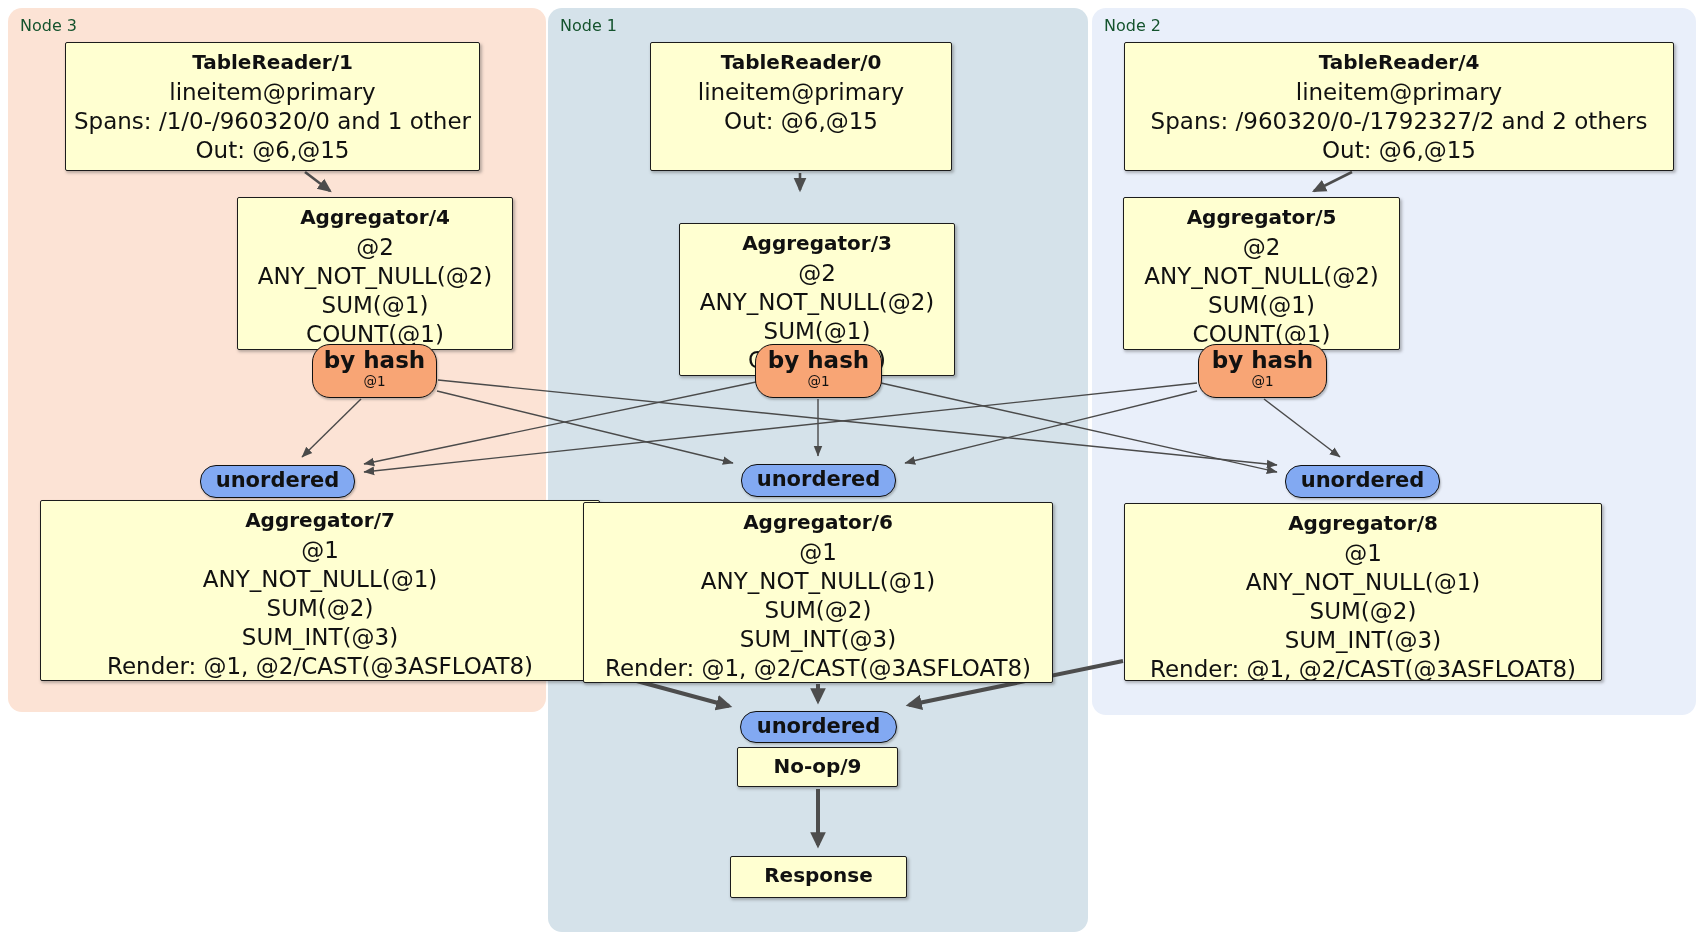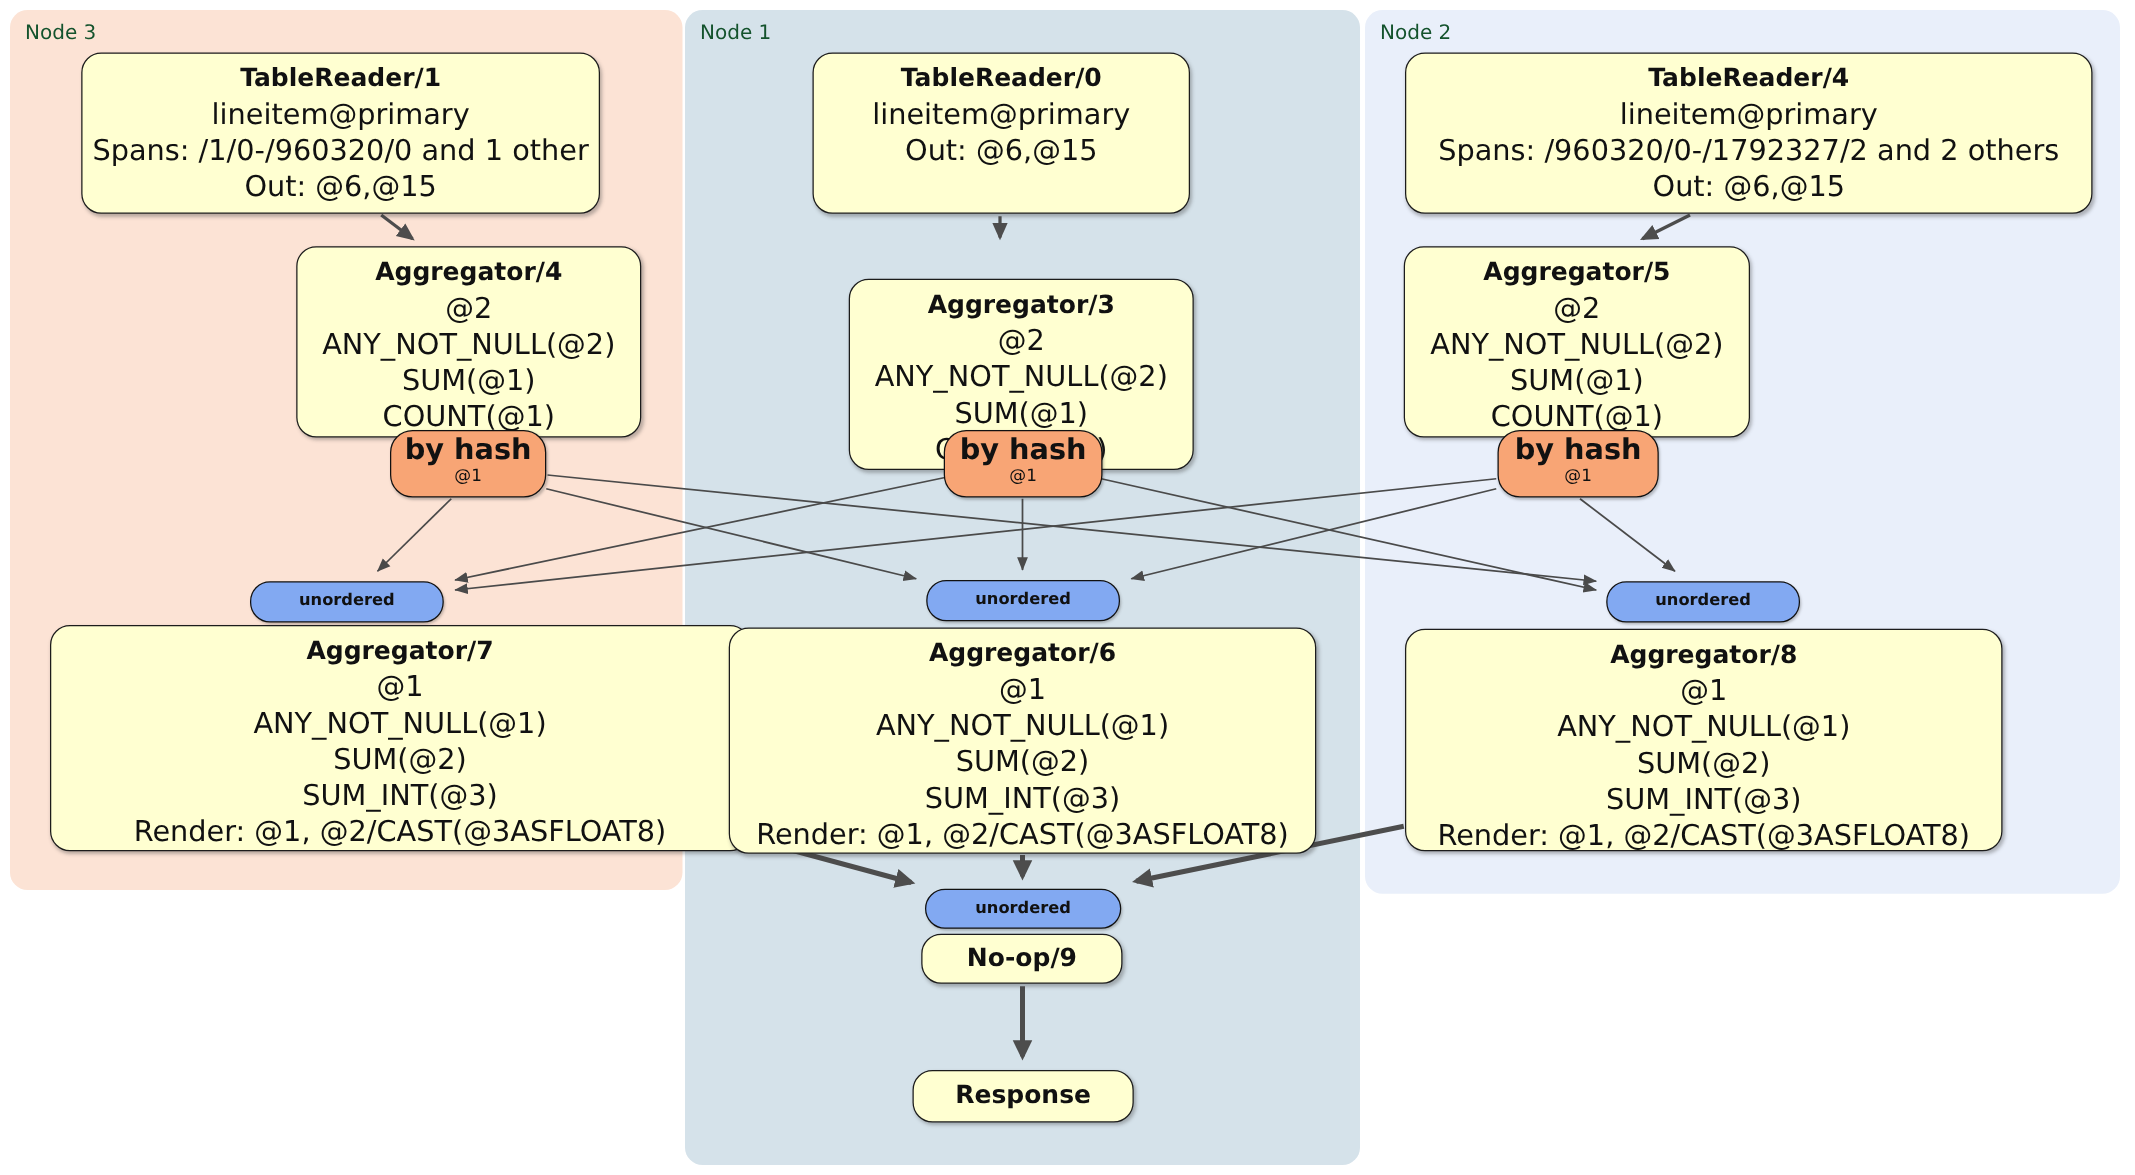"TableReader/1" .pbox { border-radius: 16px -> 2px }
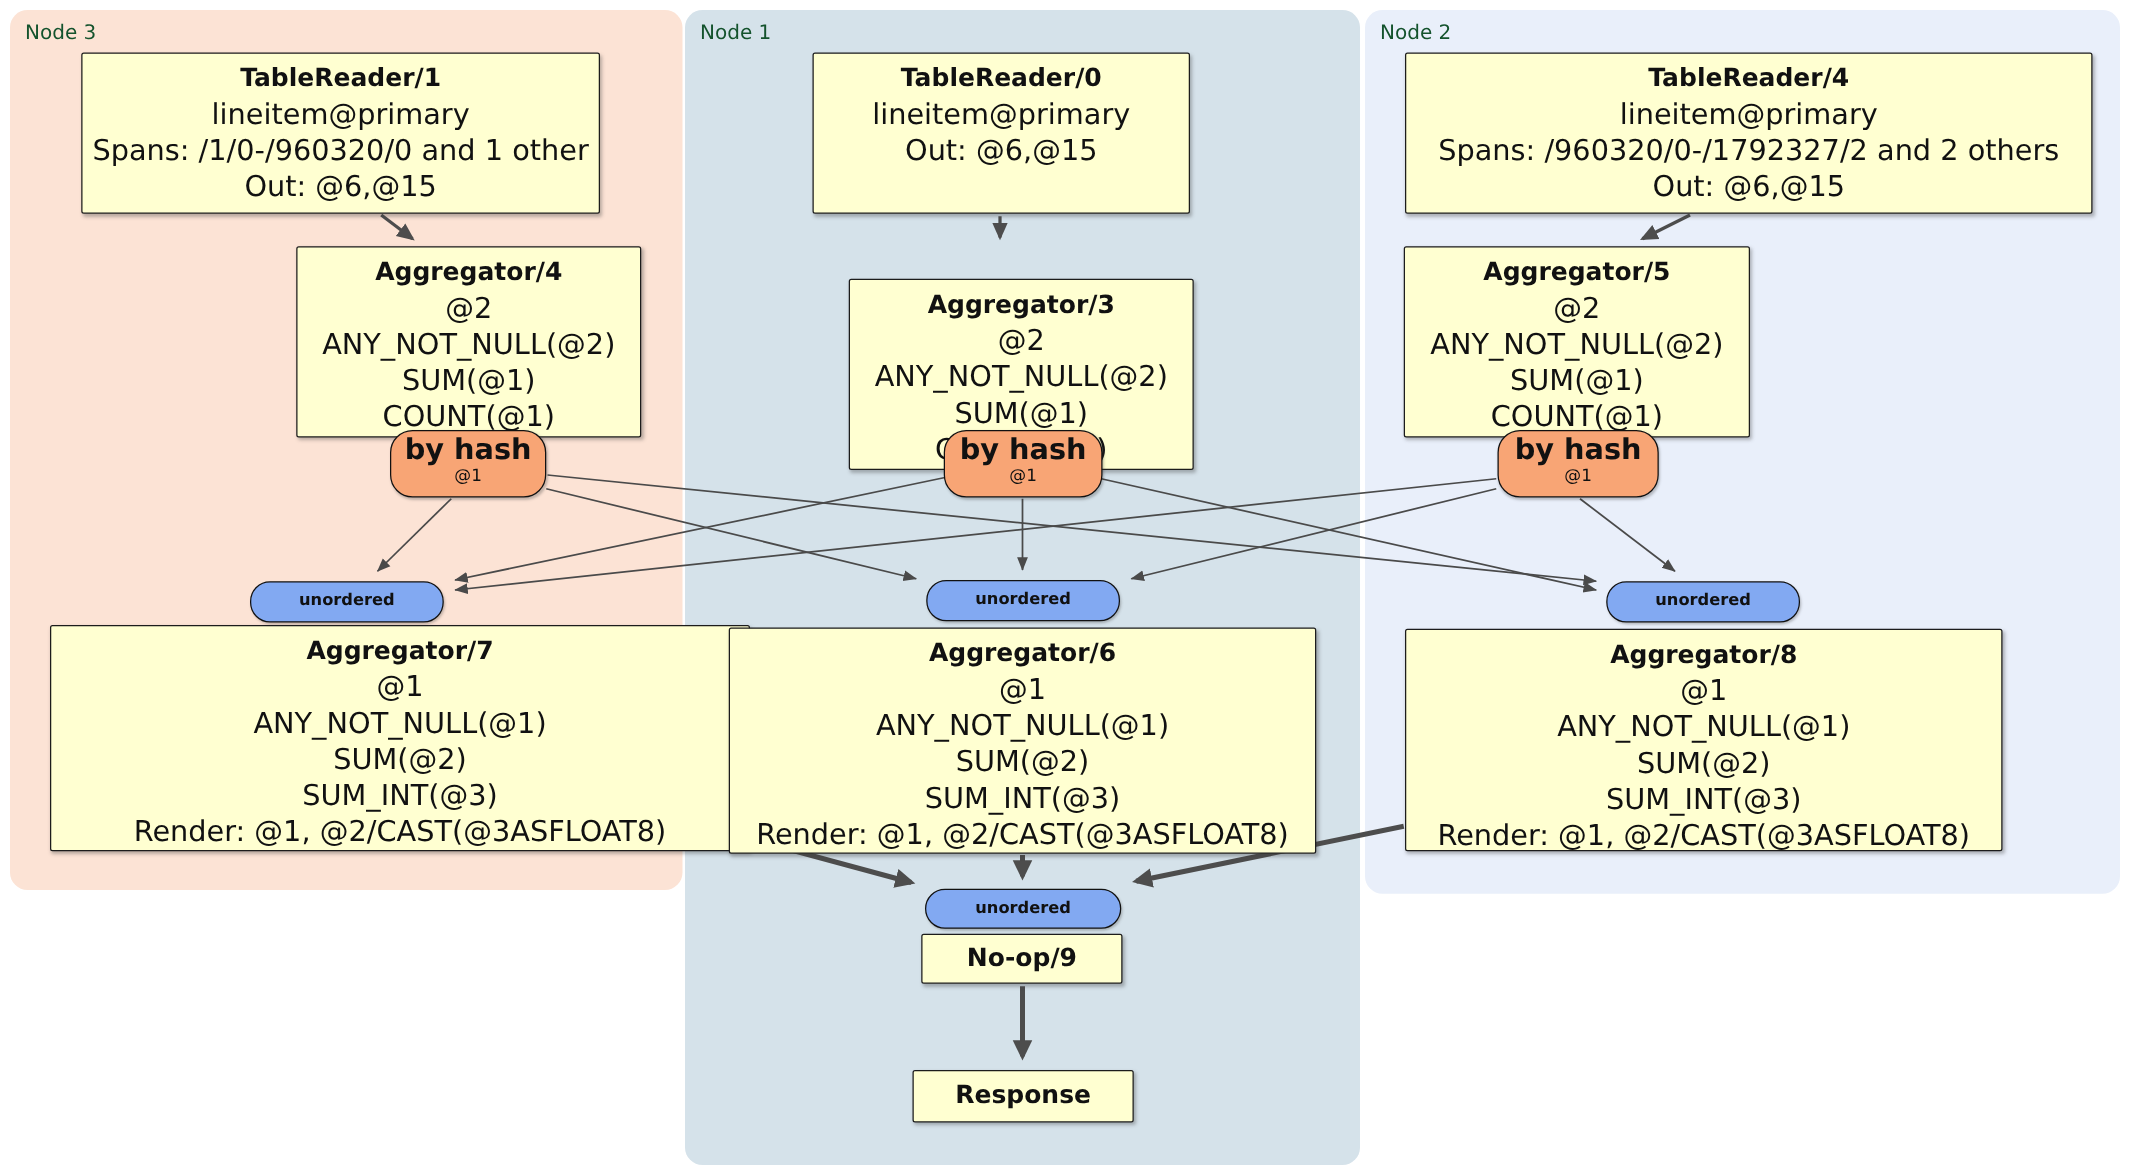"unordered" .pill-un { font-size: 13px -> 21px }
